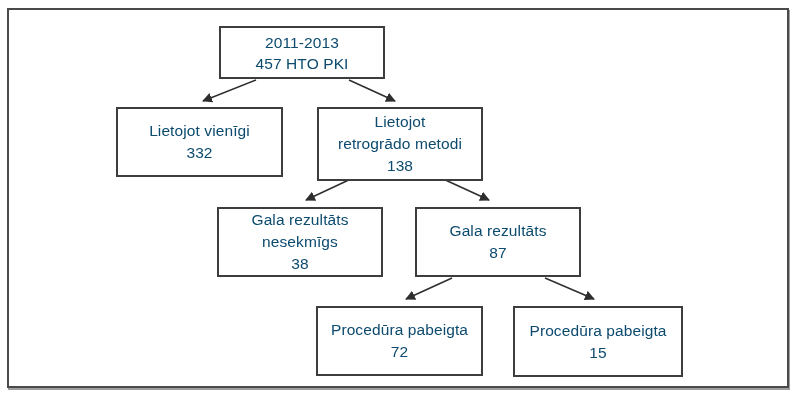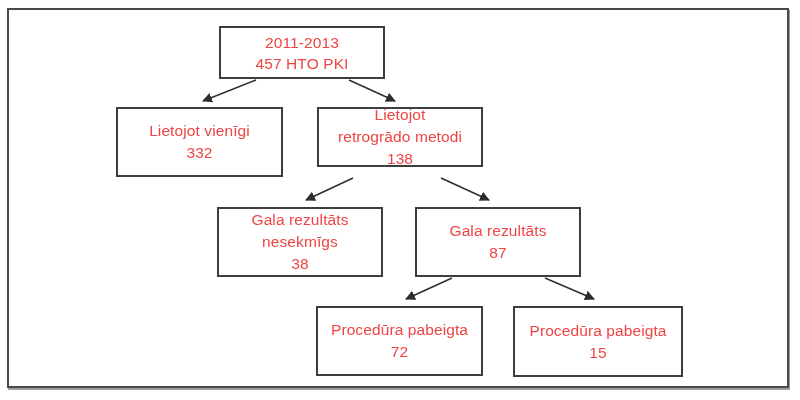"2011-2013" .node { color: #ef4444 -> #0c4a6e }
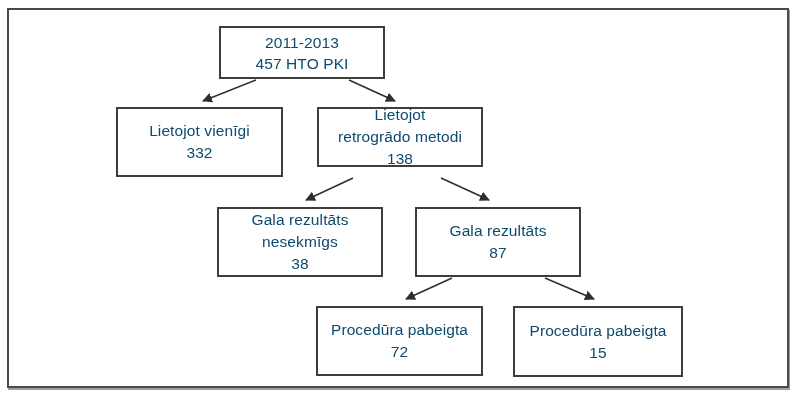"Lietojot" #node-retrograde { height: 60px -> 74px }
